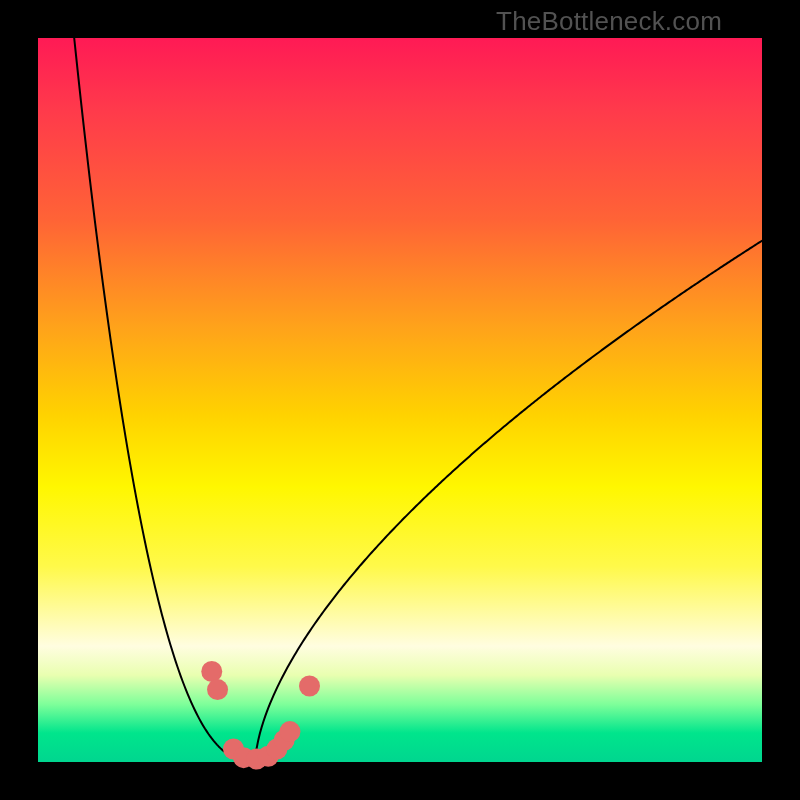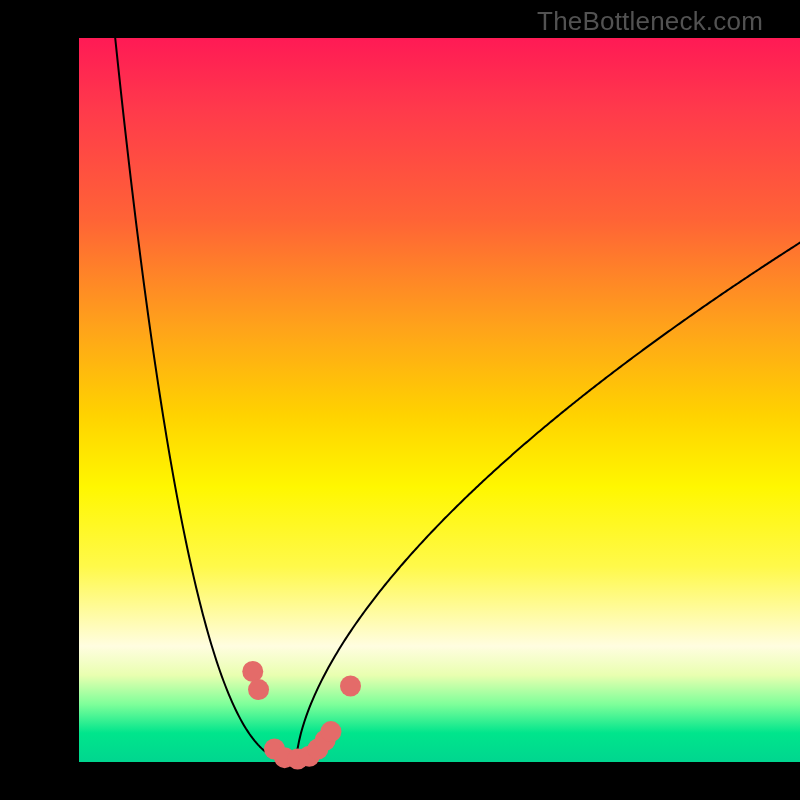"TheBottleneck.com" .frame { margin-left: 41px -> none }
